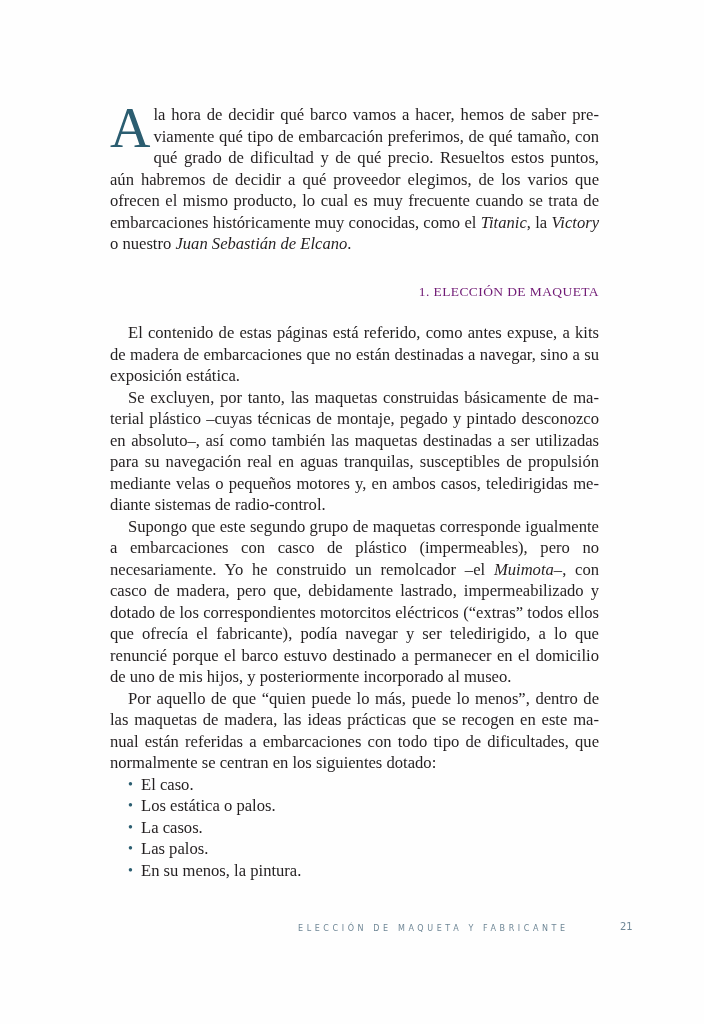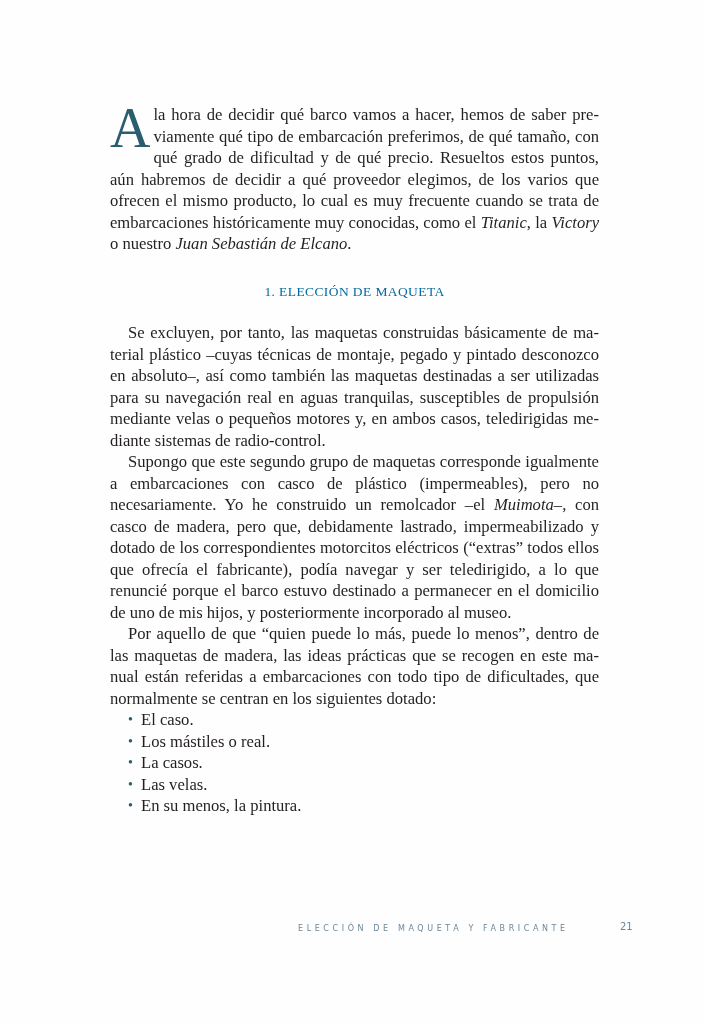"1. ELECCIÓN DE MAQUETA" .heading { color: #0369a1 -> #701a75; text-align: center -> right }
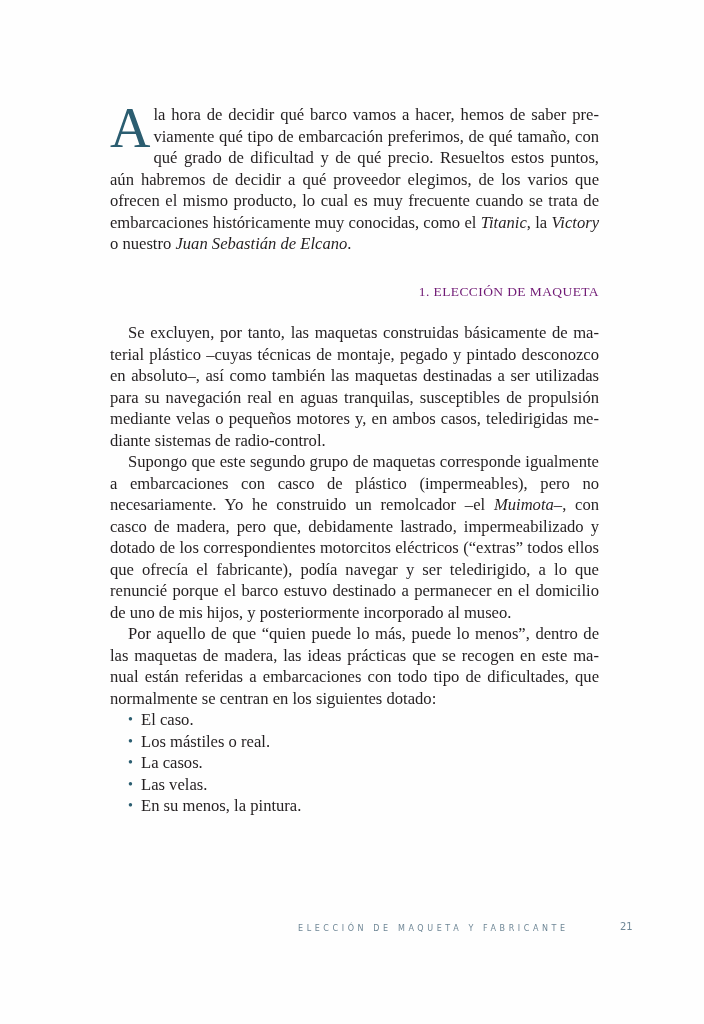"El contenido de estas páginas" p.indent { html: none -> <p>El contenido de estas páginas está referido, como antes expuse, a kits de madera de embarcaciones que no están destinadas a navegar, sino a su exposición estática.</p> }
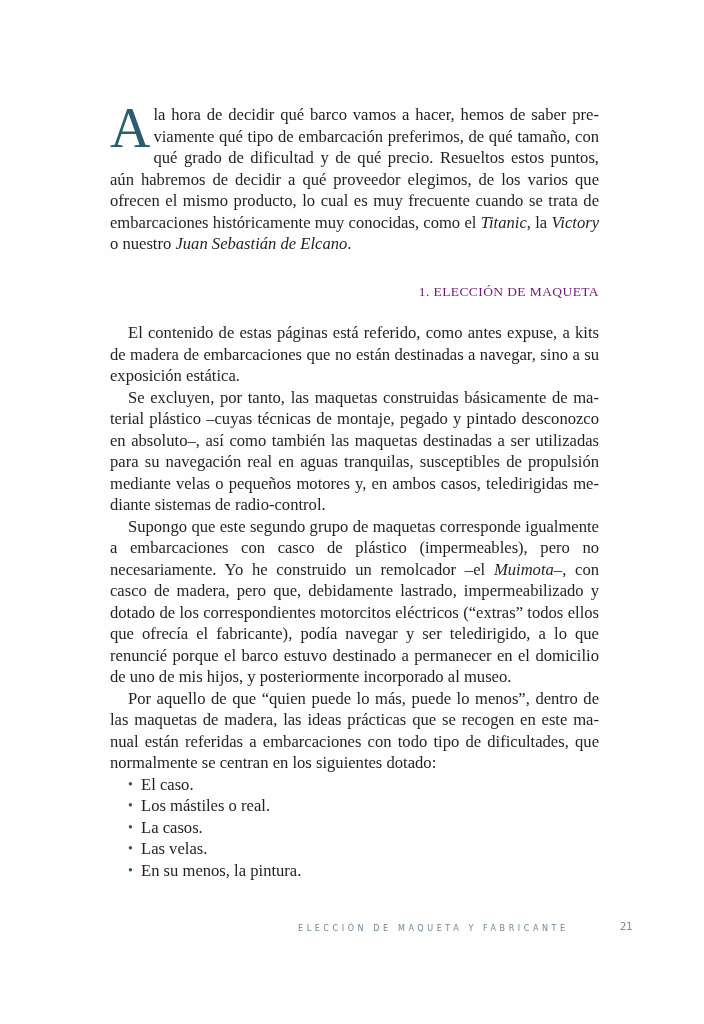"Los mástiles o real." span { text: mástiles o real -> estática o palos }
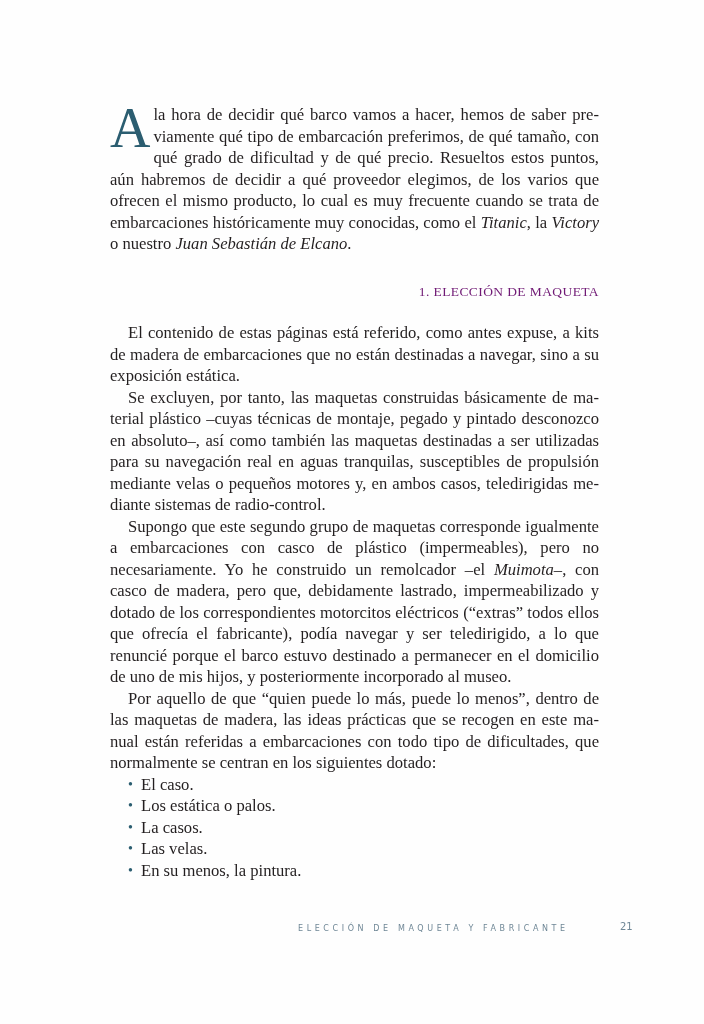"Las velas." span { text: velas -> palos }
